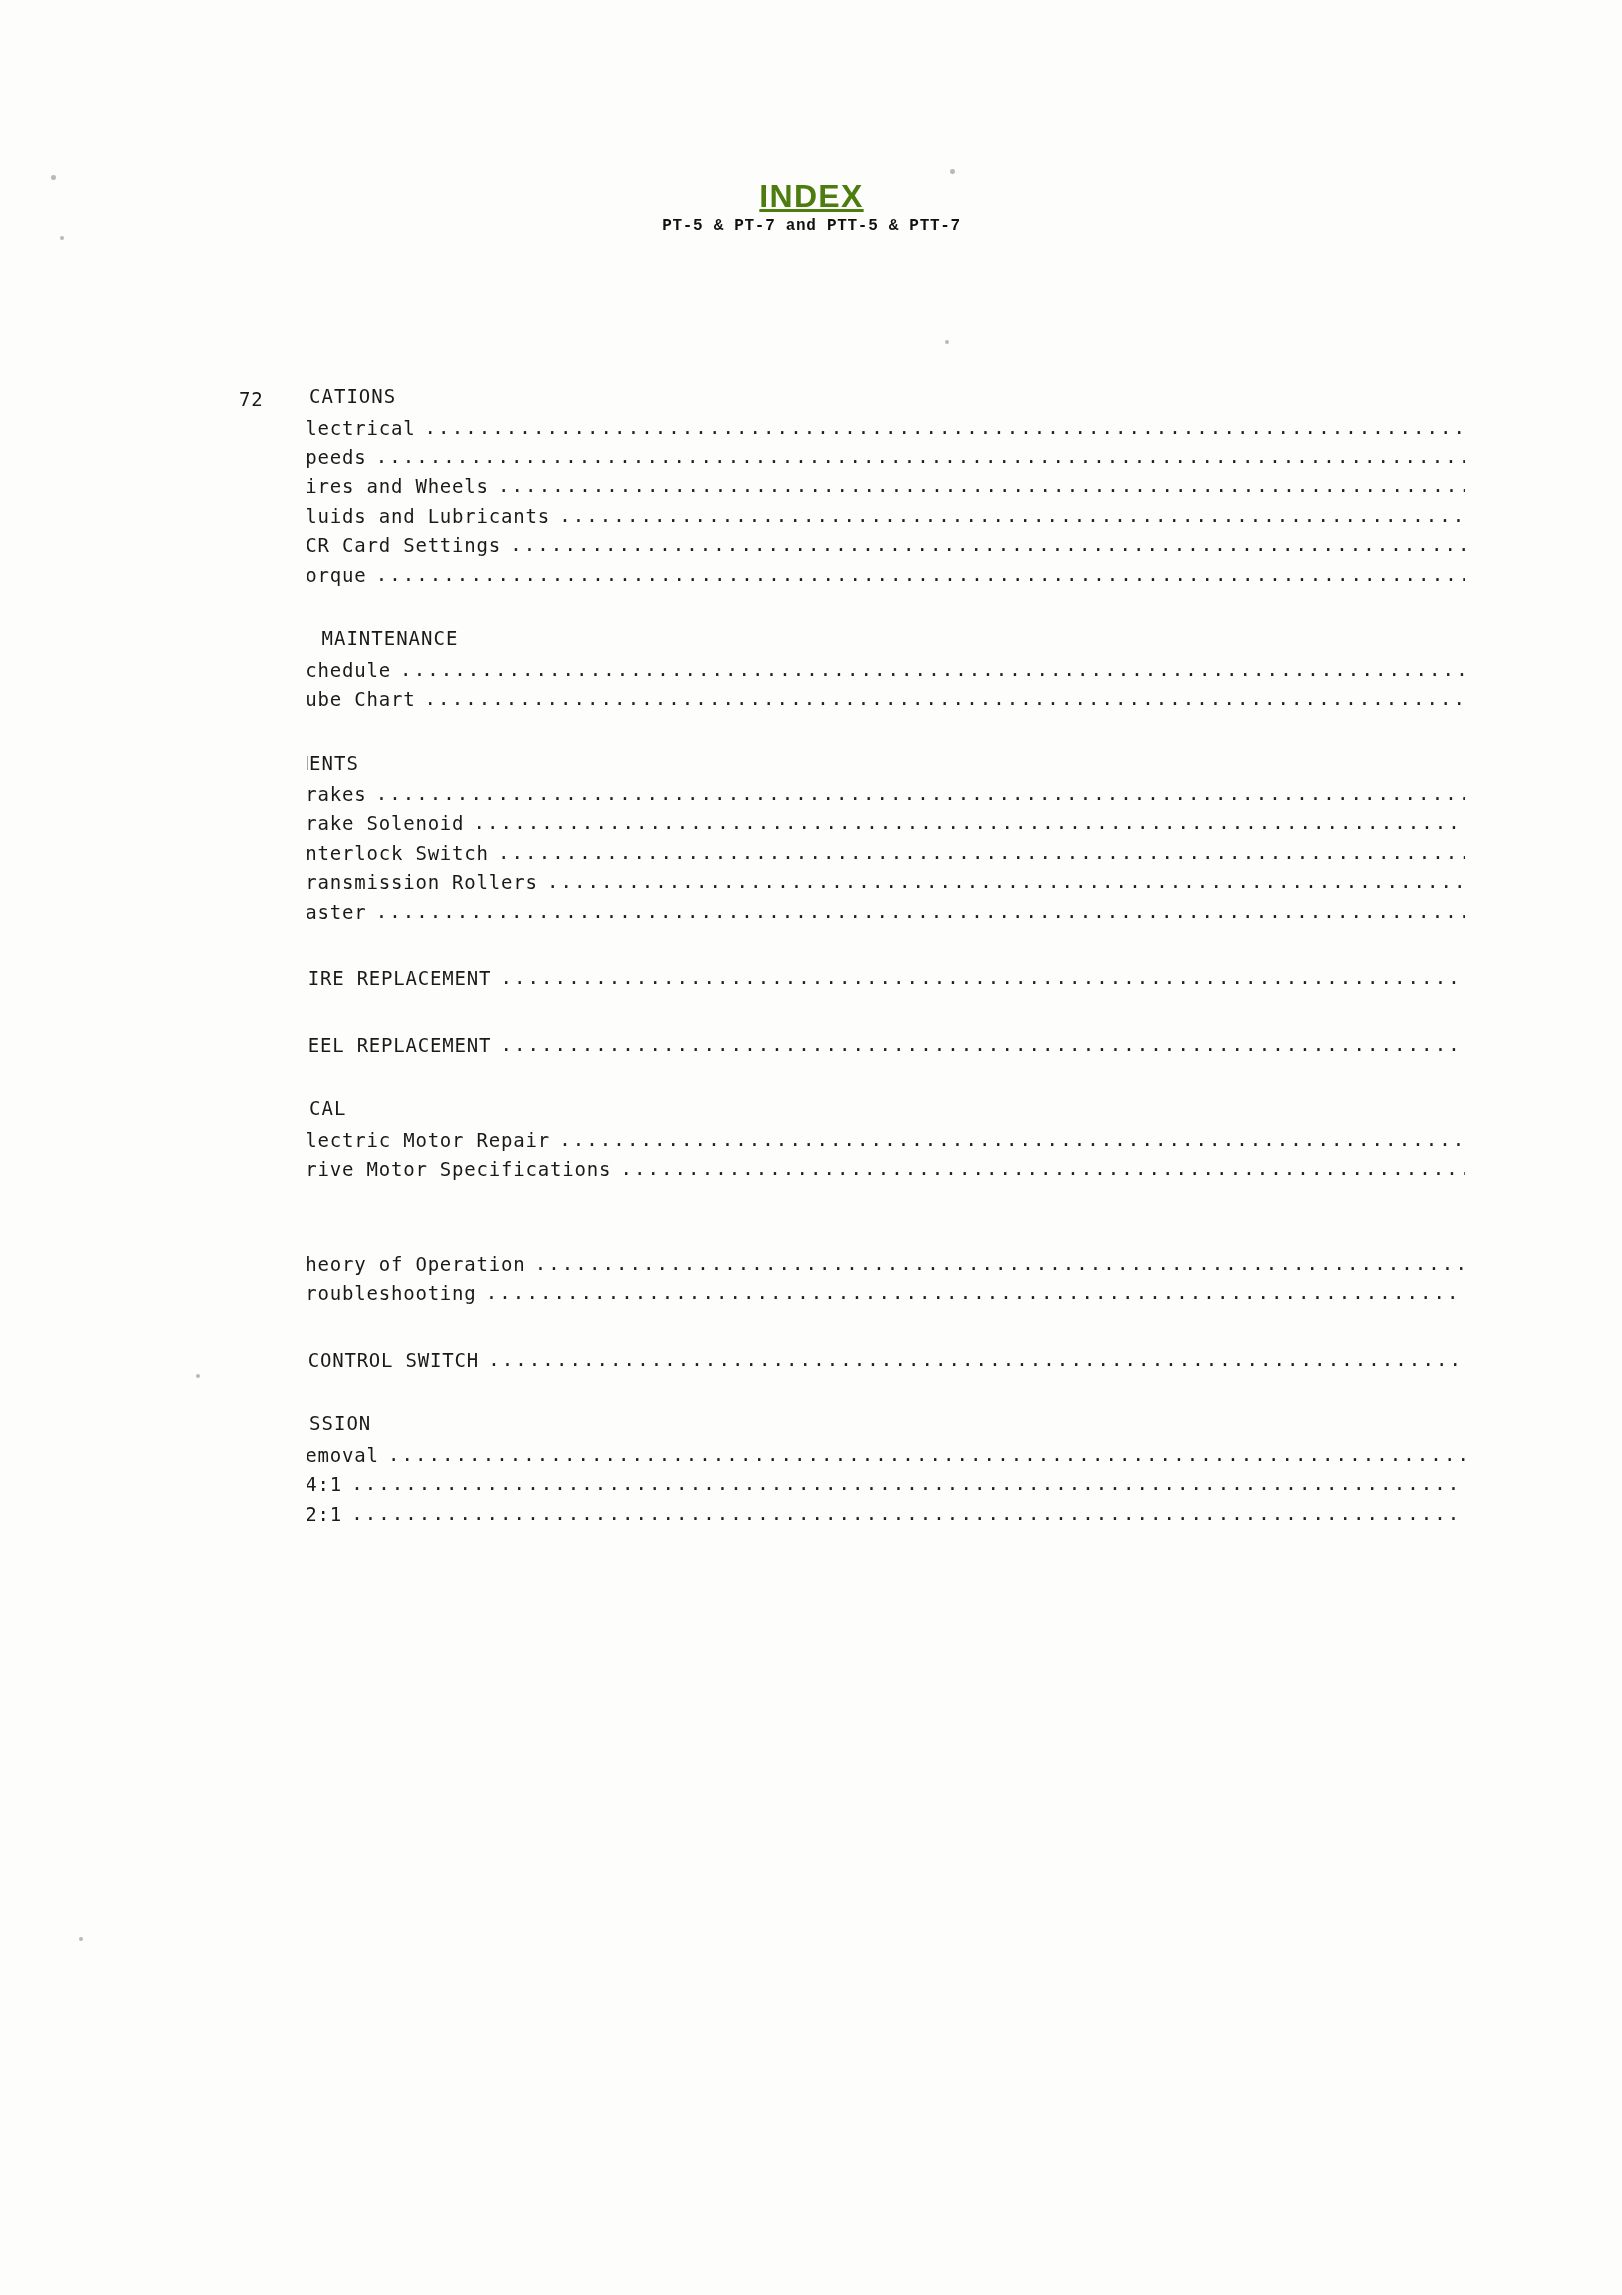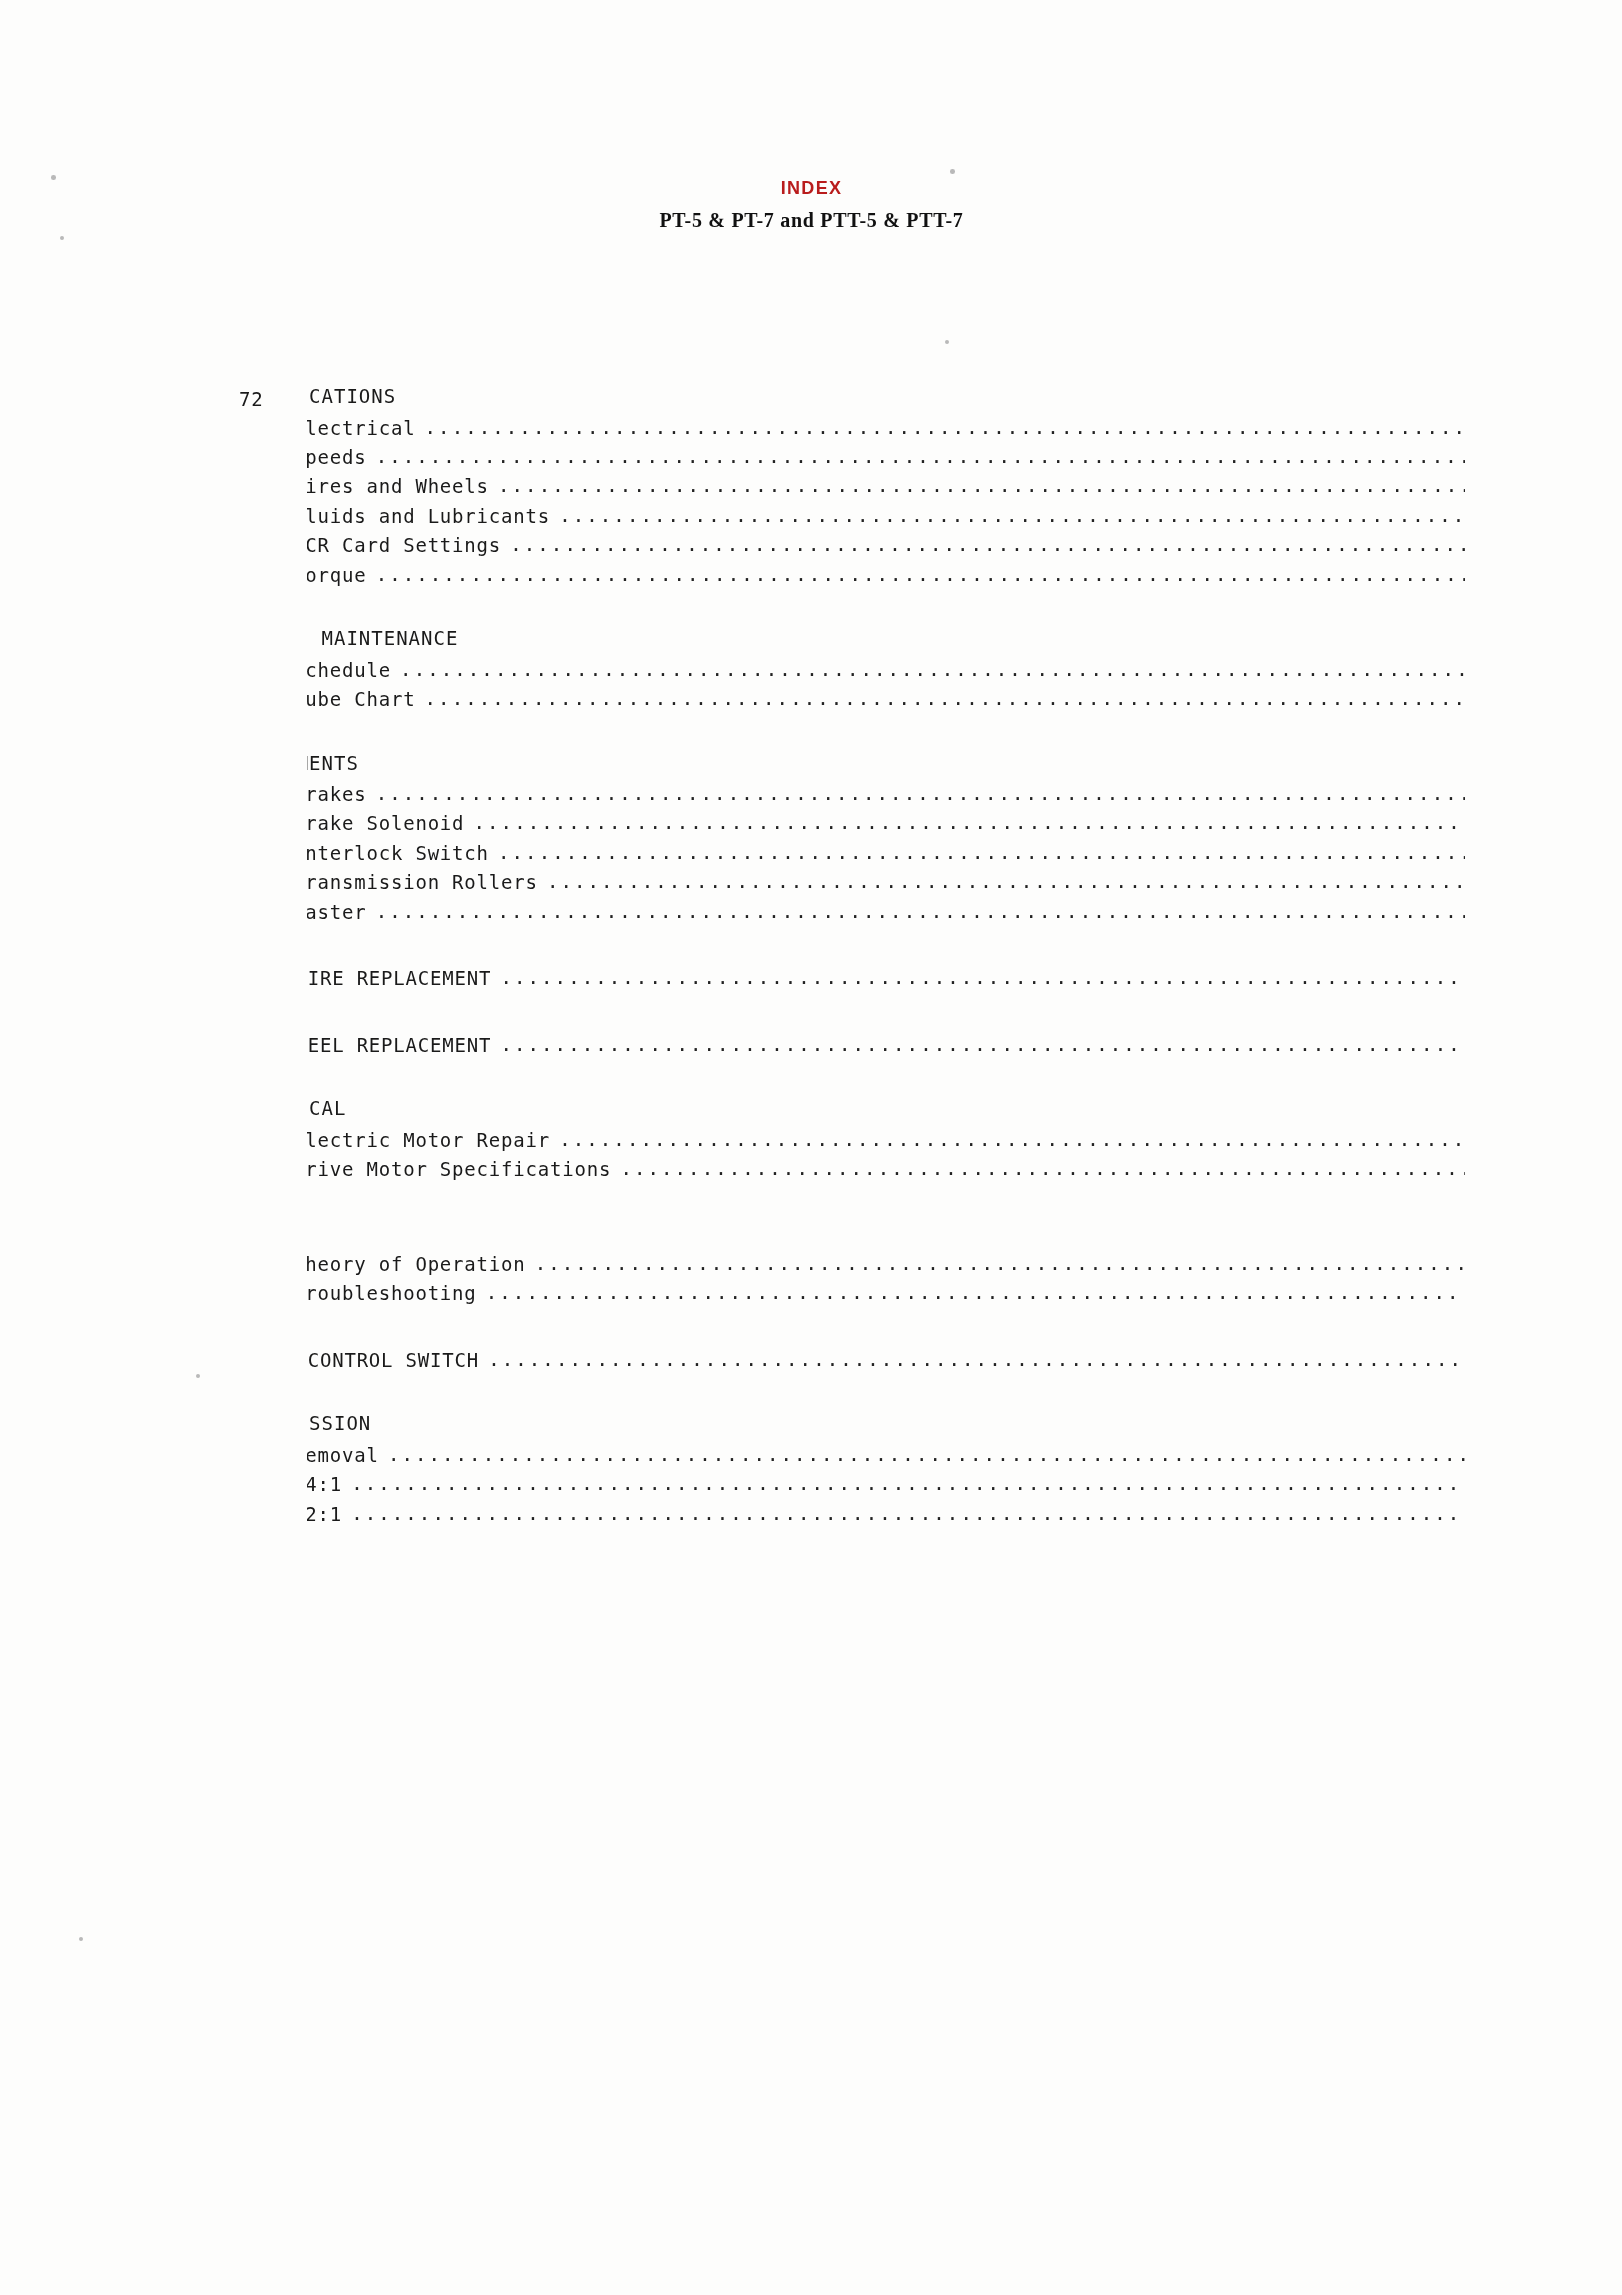"INDEX" .doc-title { color: #b91c1c -> #4d7c0f; font-size: 18px -> 32px; text-decoration: none -> underline }
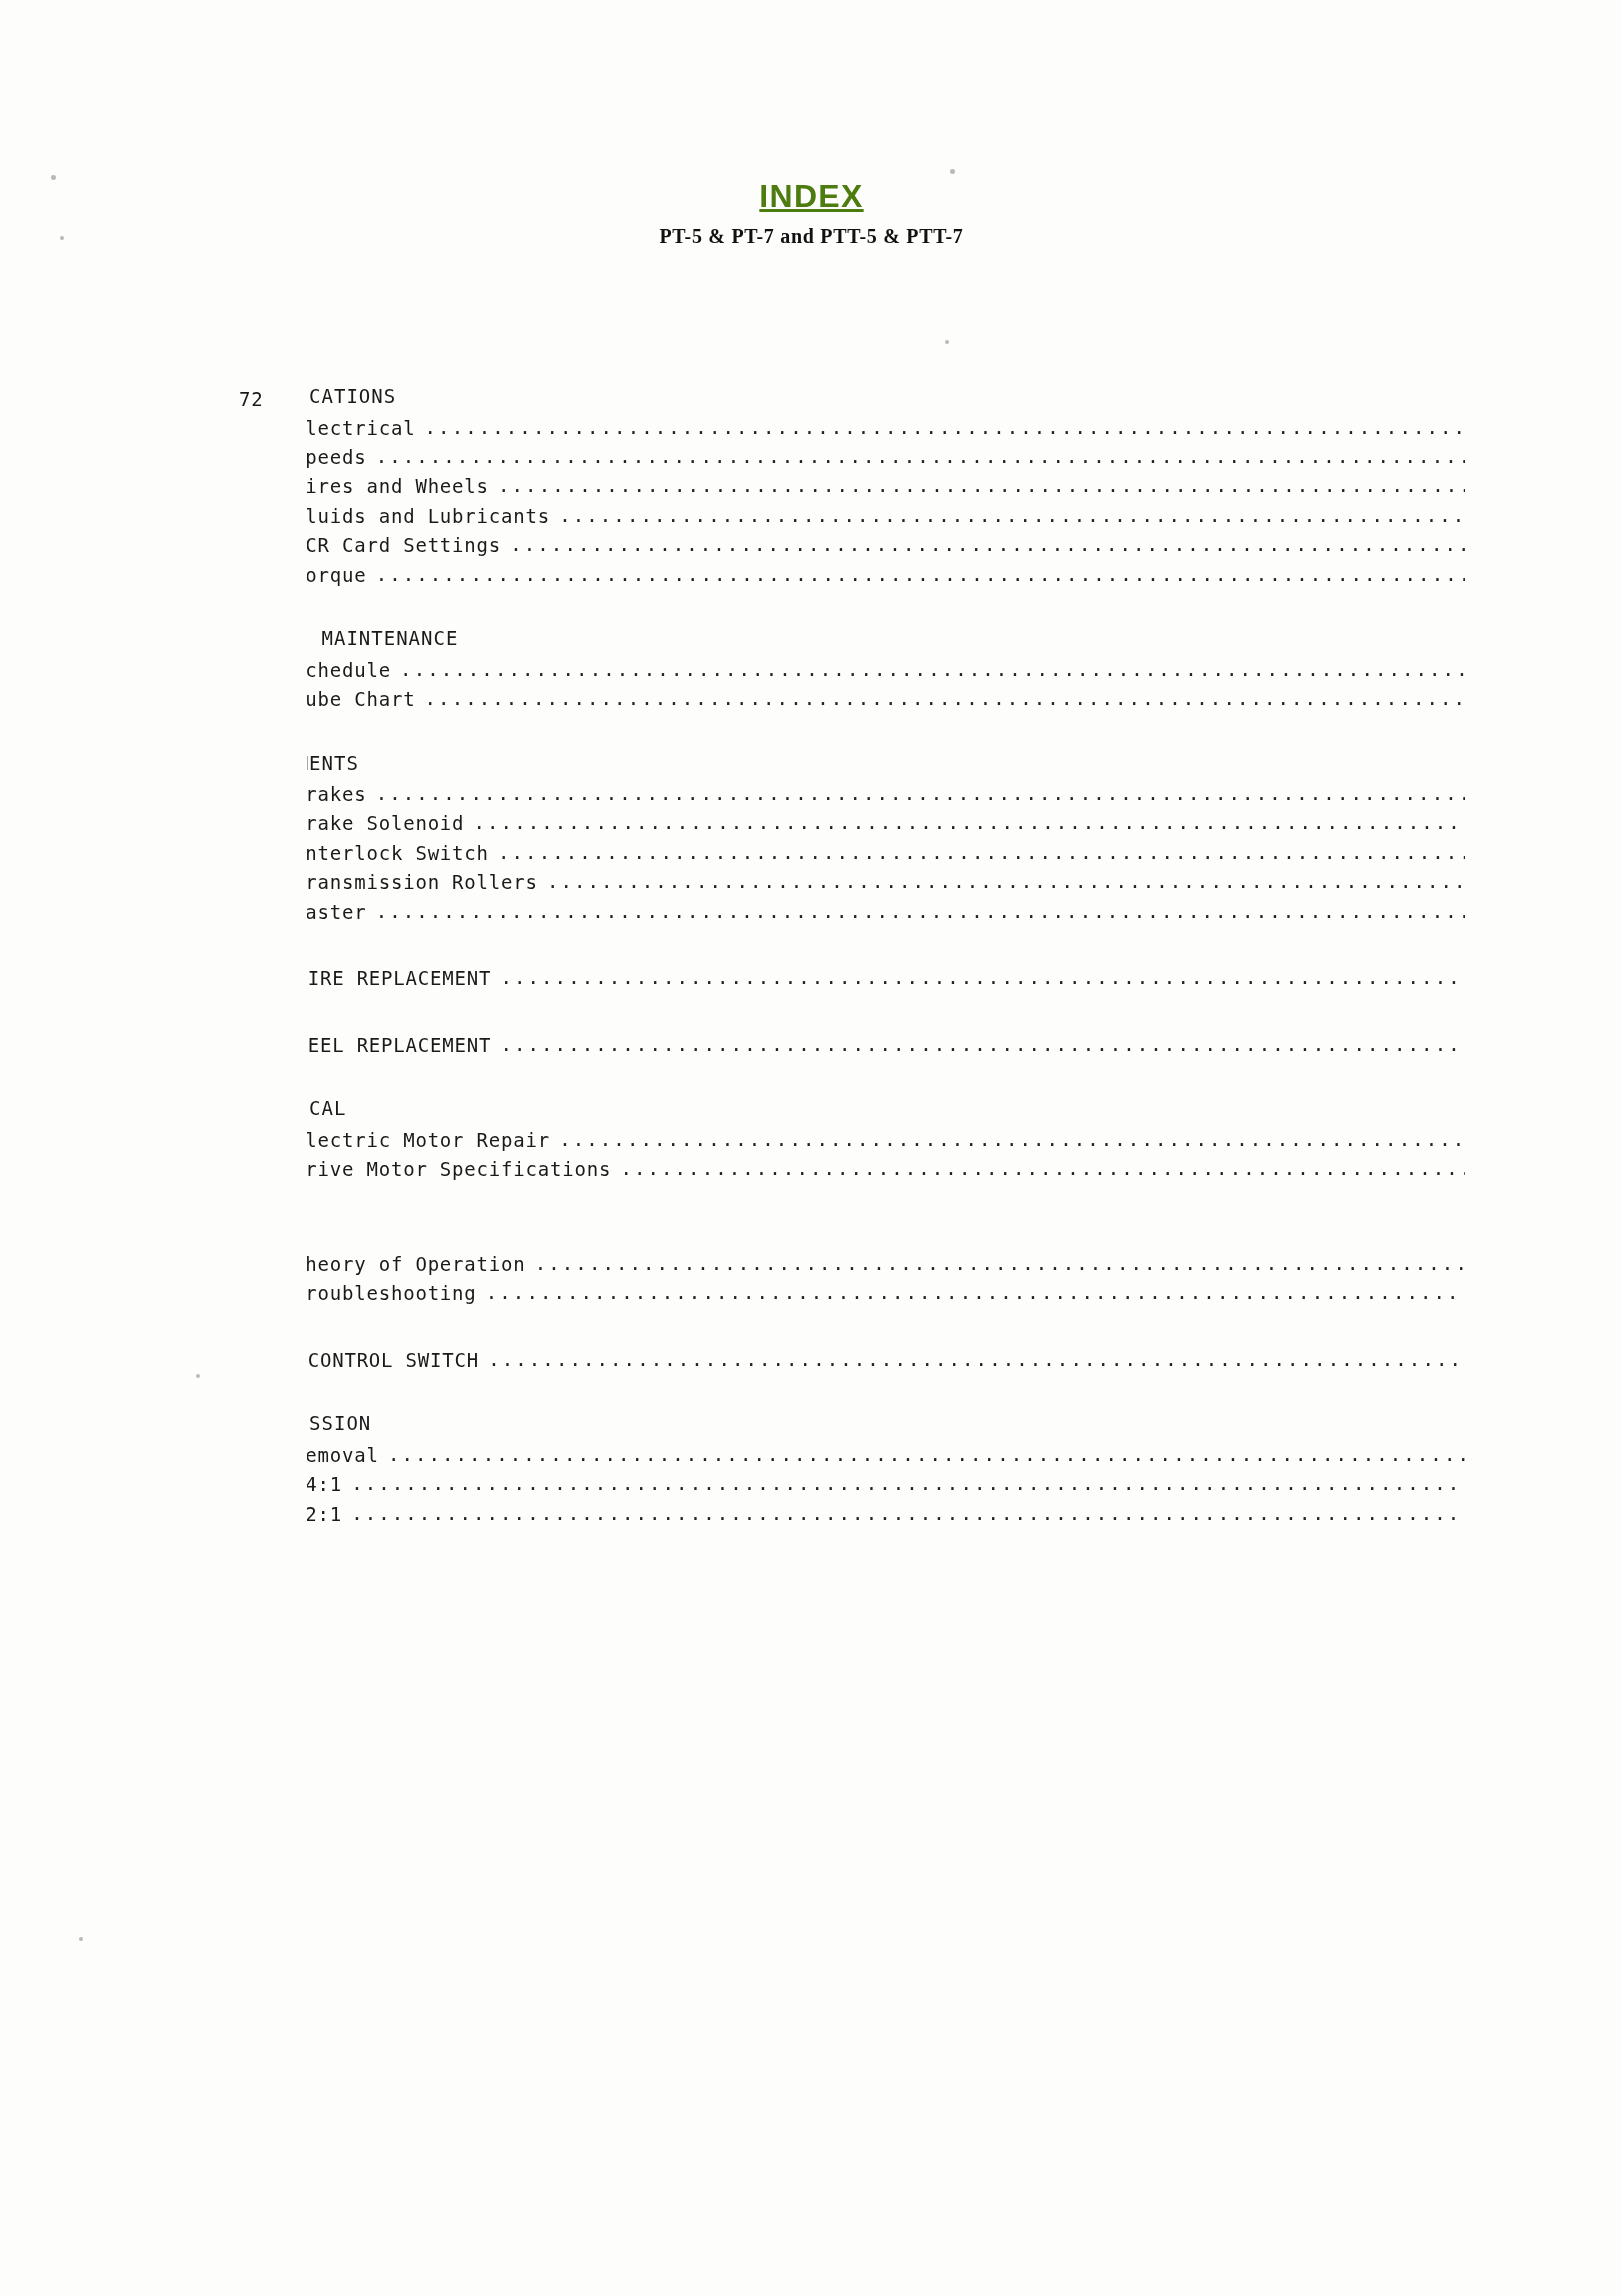"PT-5 & PT-7 and PTT-5" .doc-subtitle { font-family: Liberation Serif, serif -> Liberation Mono, monospace; font-size: 20px -> 16px; margin-top: 10px -> 2px }
